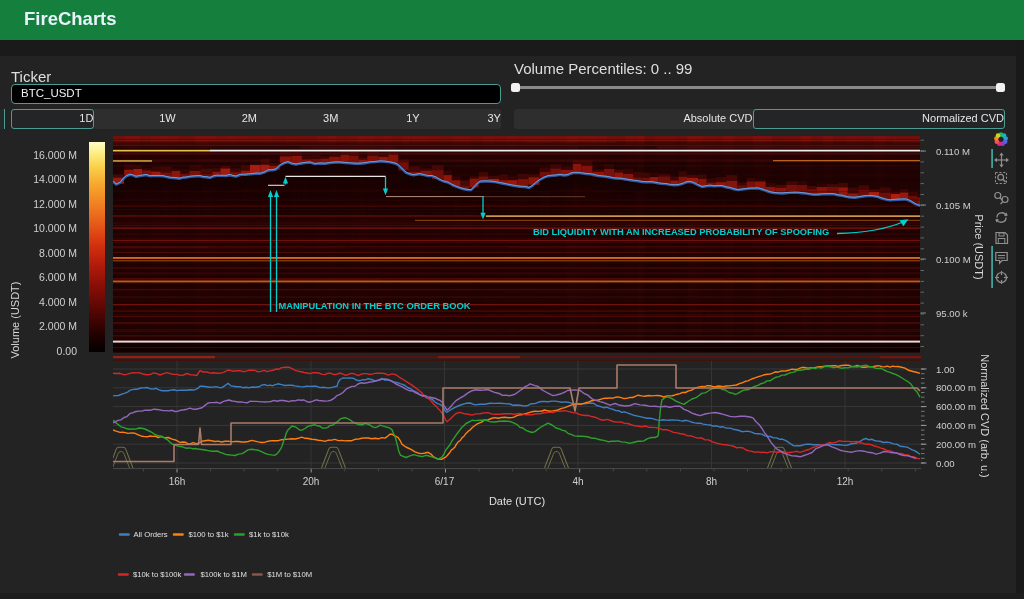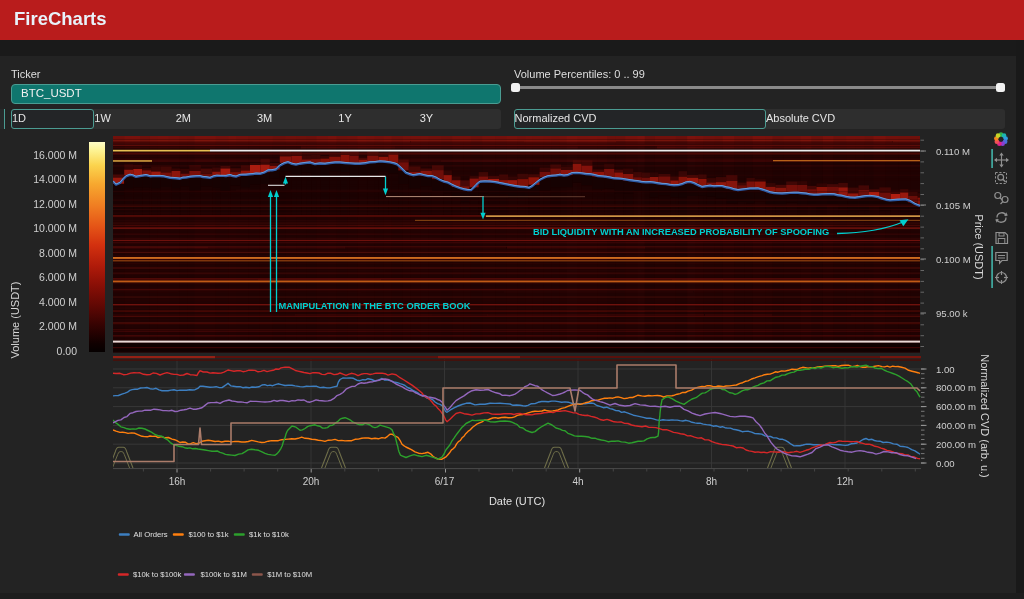"FireCharts" .hdr { background: #b91c1c -> #15803d; padding-left: 14px -> 24px }
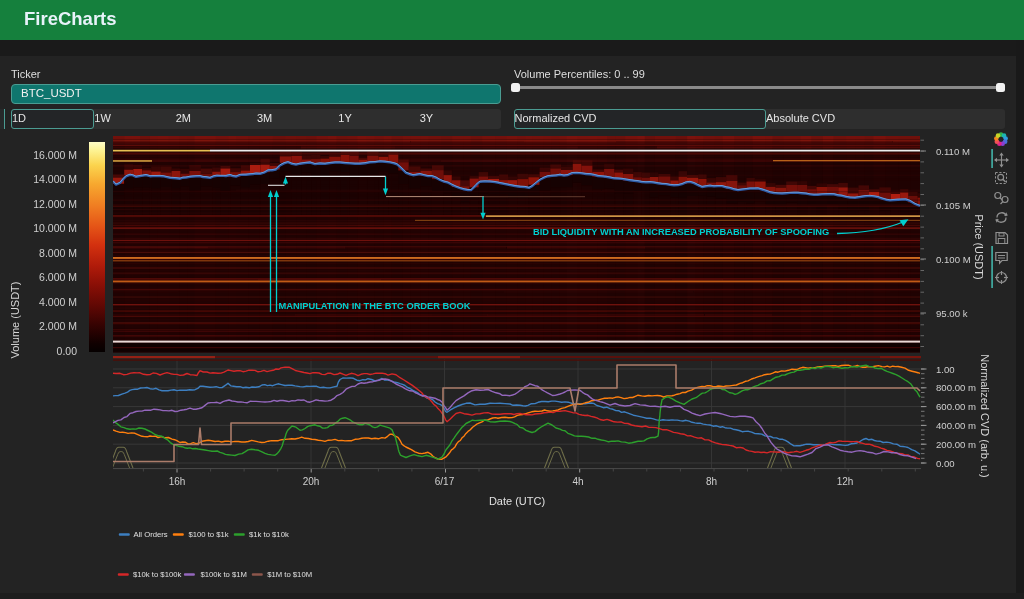"Ticker" .lab { font-size: 11px -> 15px }
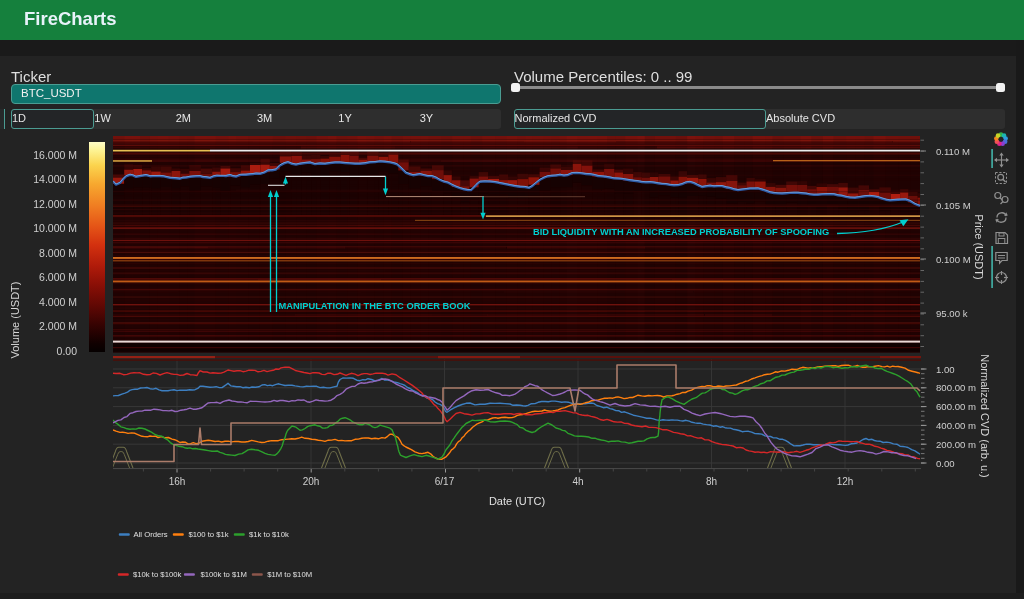"Volume Percentiles: 0 .. 99" div.lab { top: 68px -> 60px }
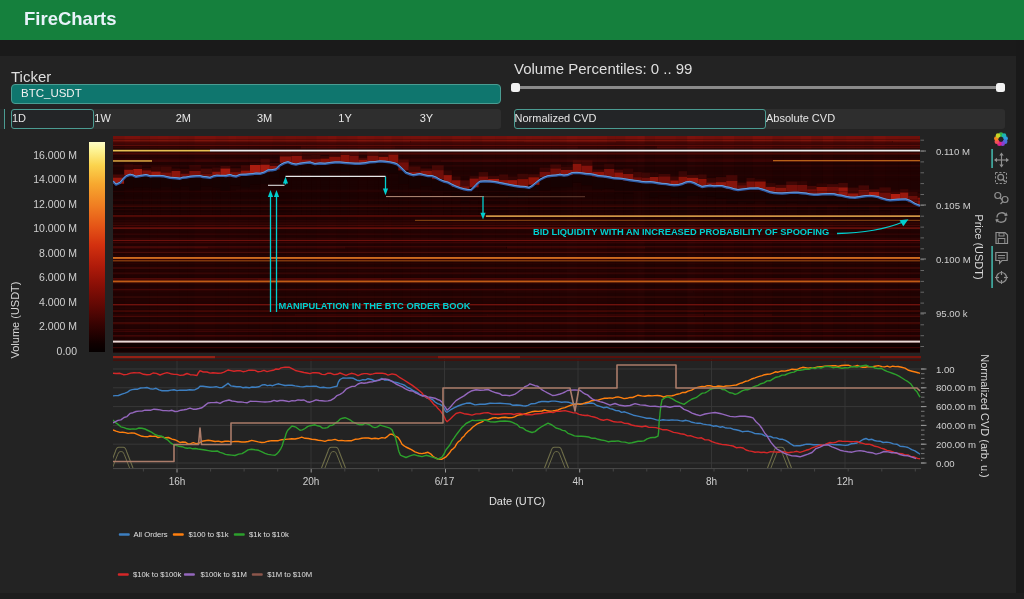"BTC_USDT" .inp { background: #0f766e -> #000000 }
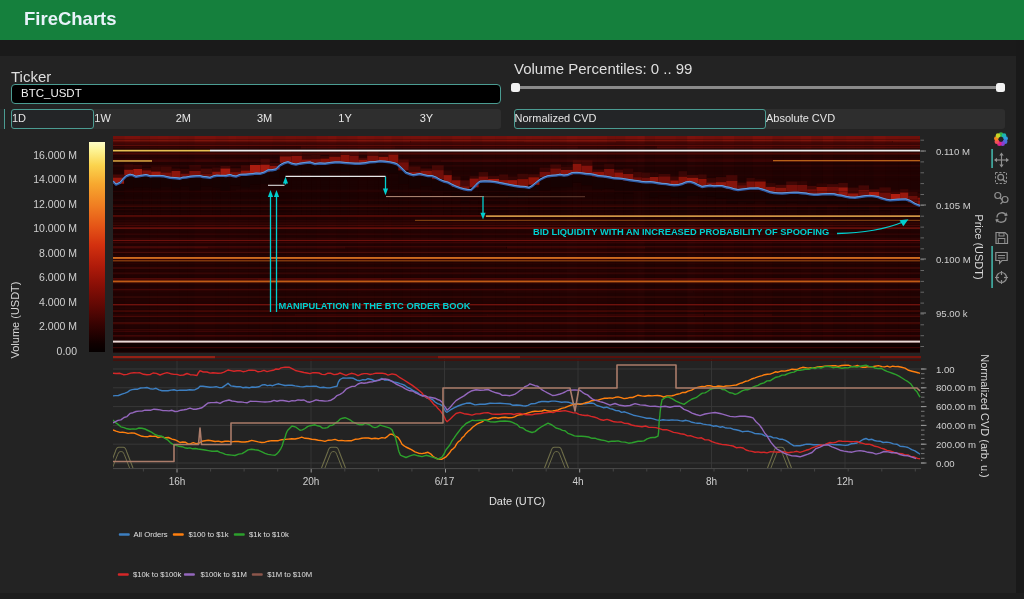"1D" .tab { text-align: left -> right }
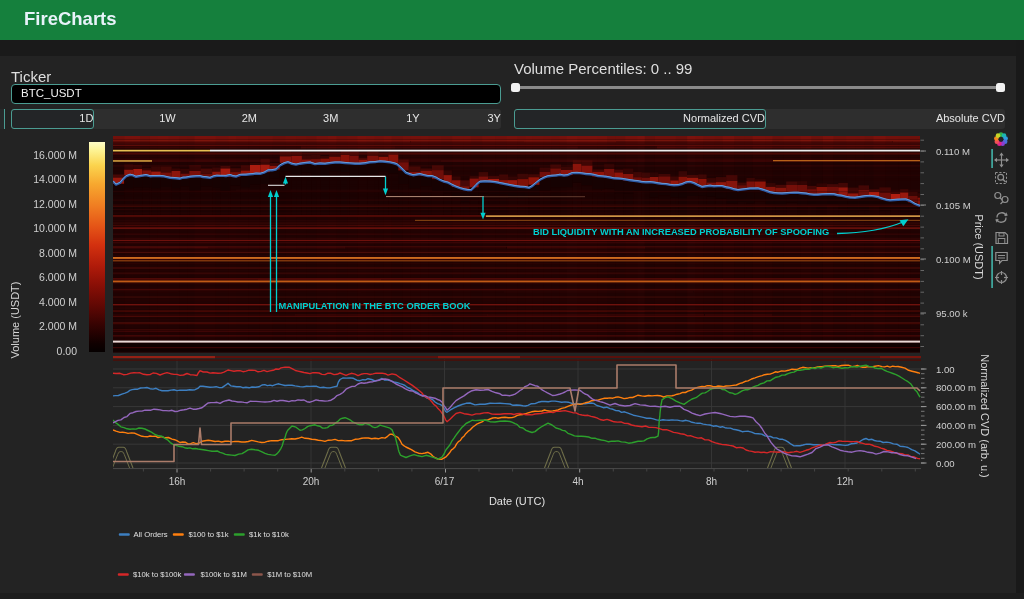"Normalized CVD" div.tab { order: before "Absolute CVD" -> after "Absolute CVD" }
